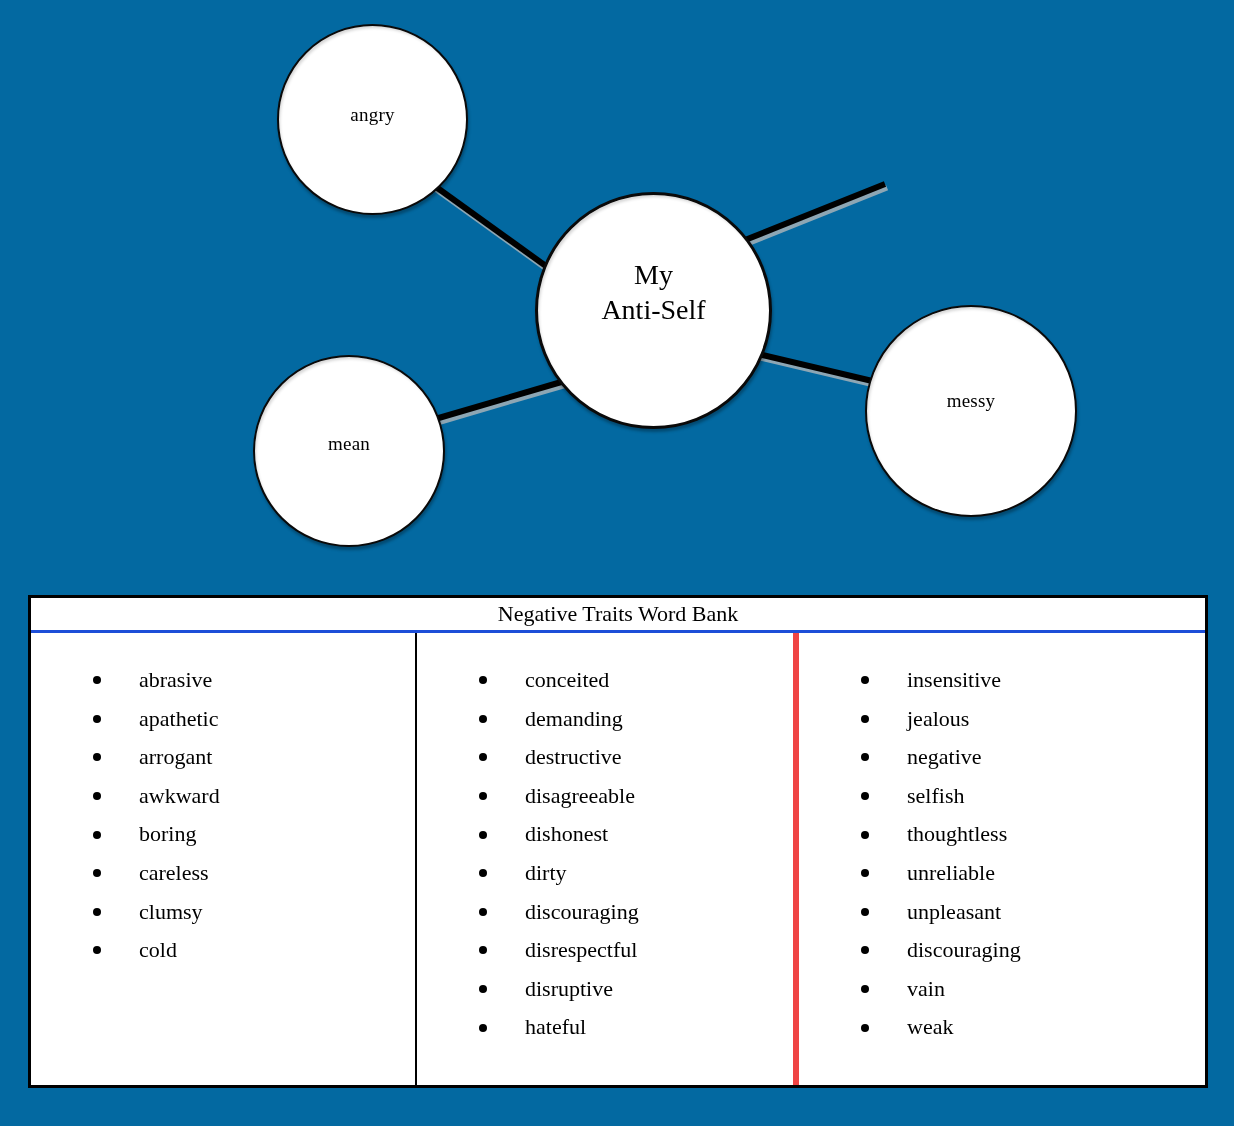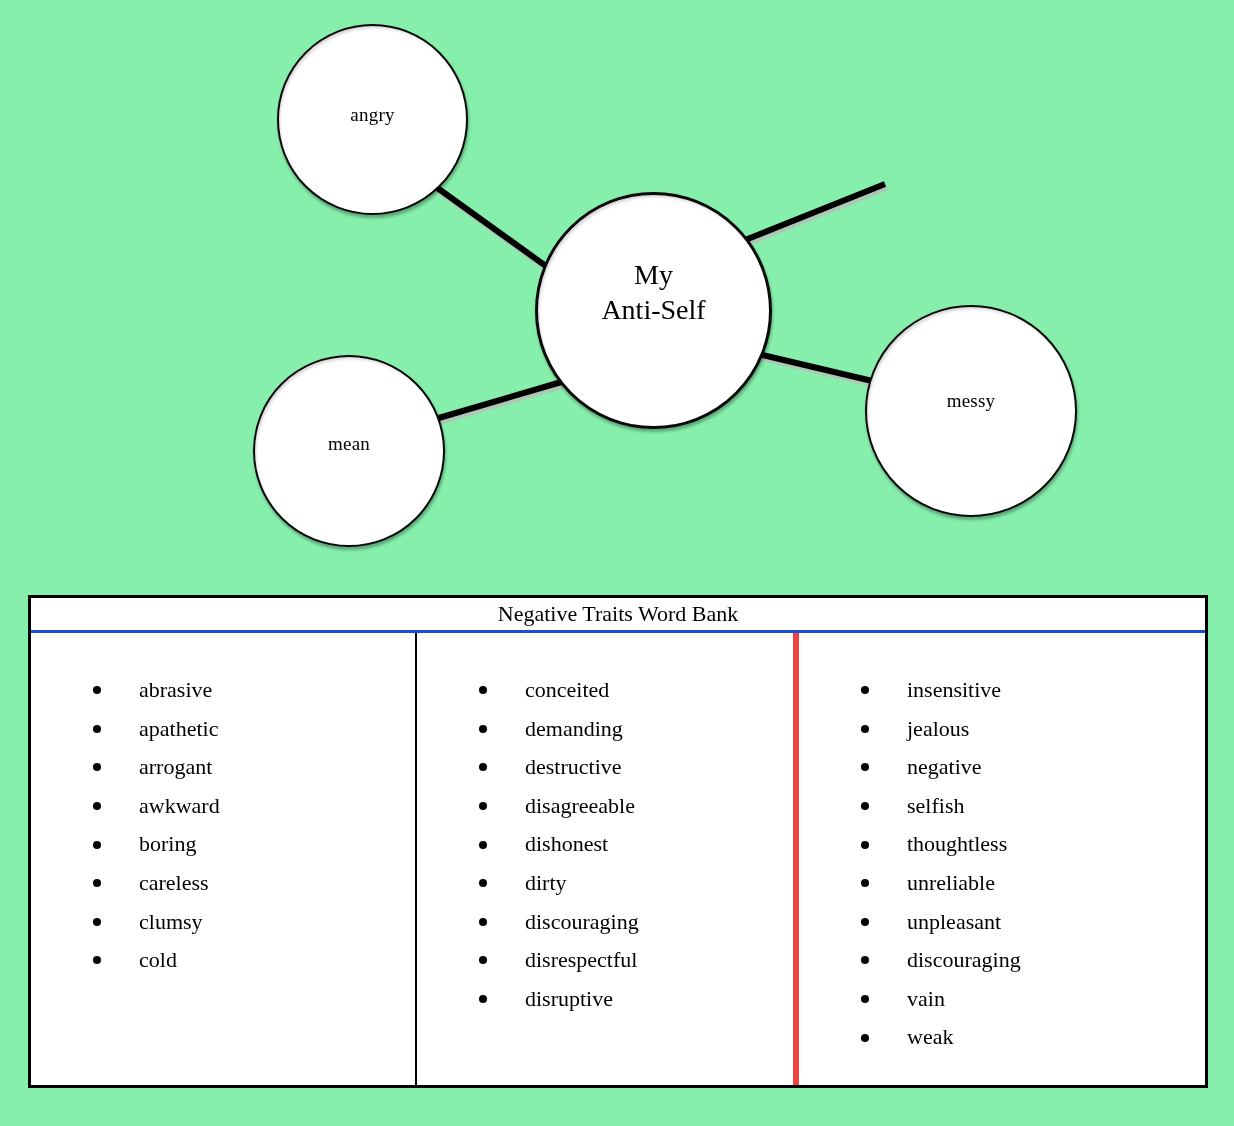"angry" .canvas { background: #86efac -> #0369a1 }
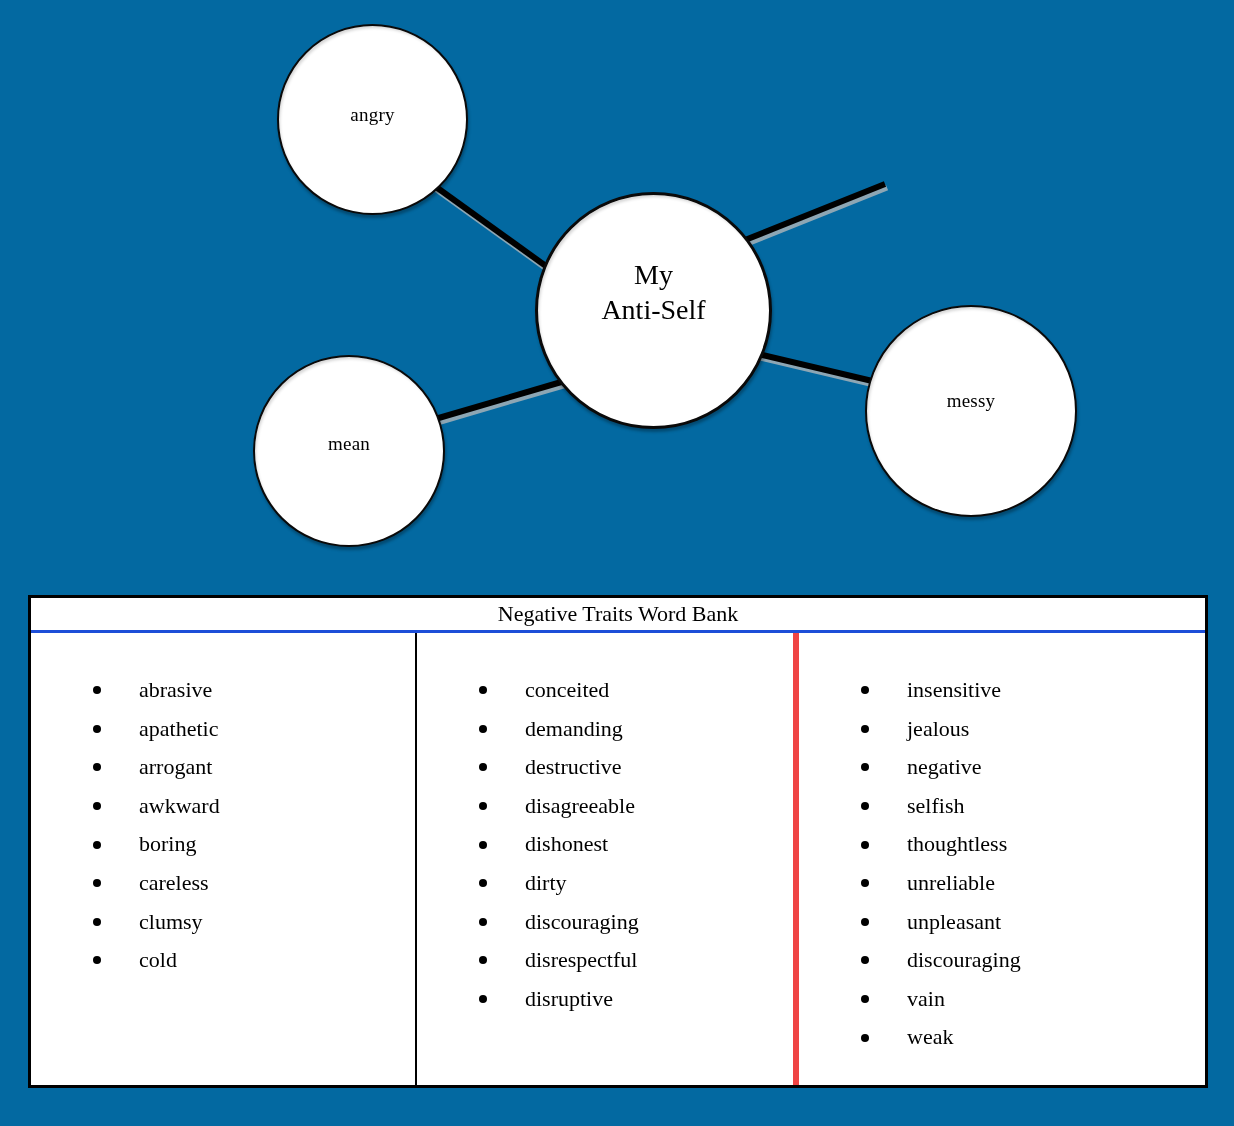"abrasive" .wb-col { padding: 38px 0 0 0 -> 28px 0 0 0 }
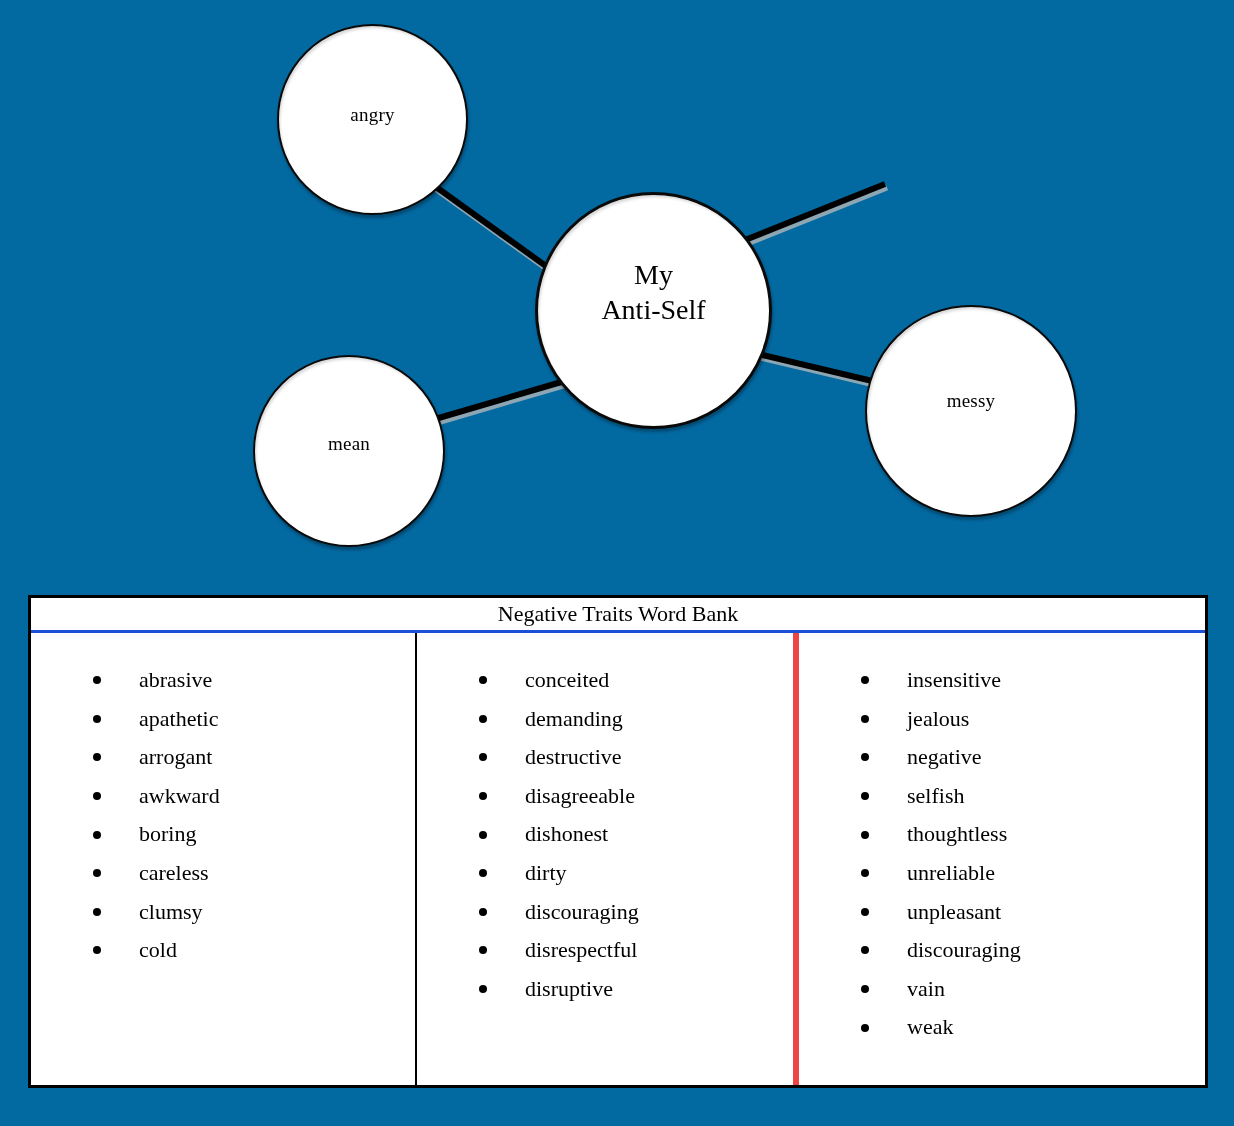"hateful" li.wb-item { html: none -> <li><span></span><span>hateful</span></li> }
